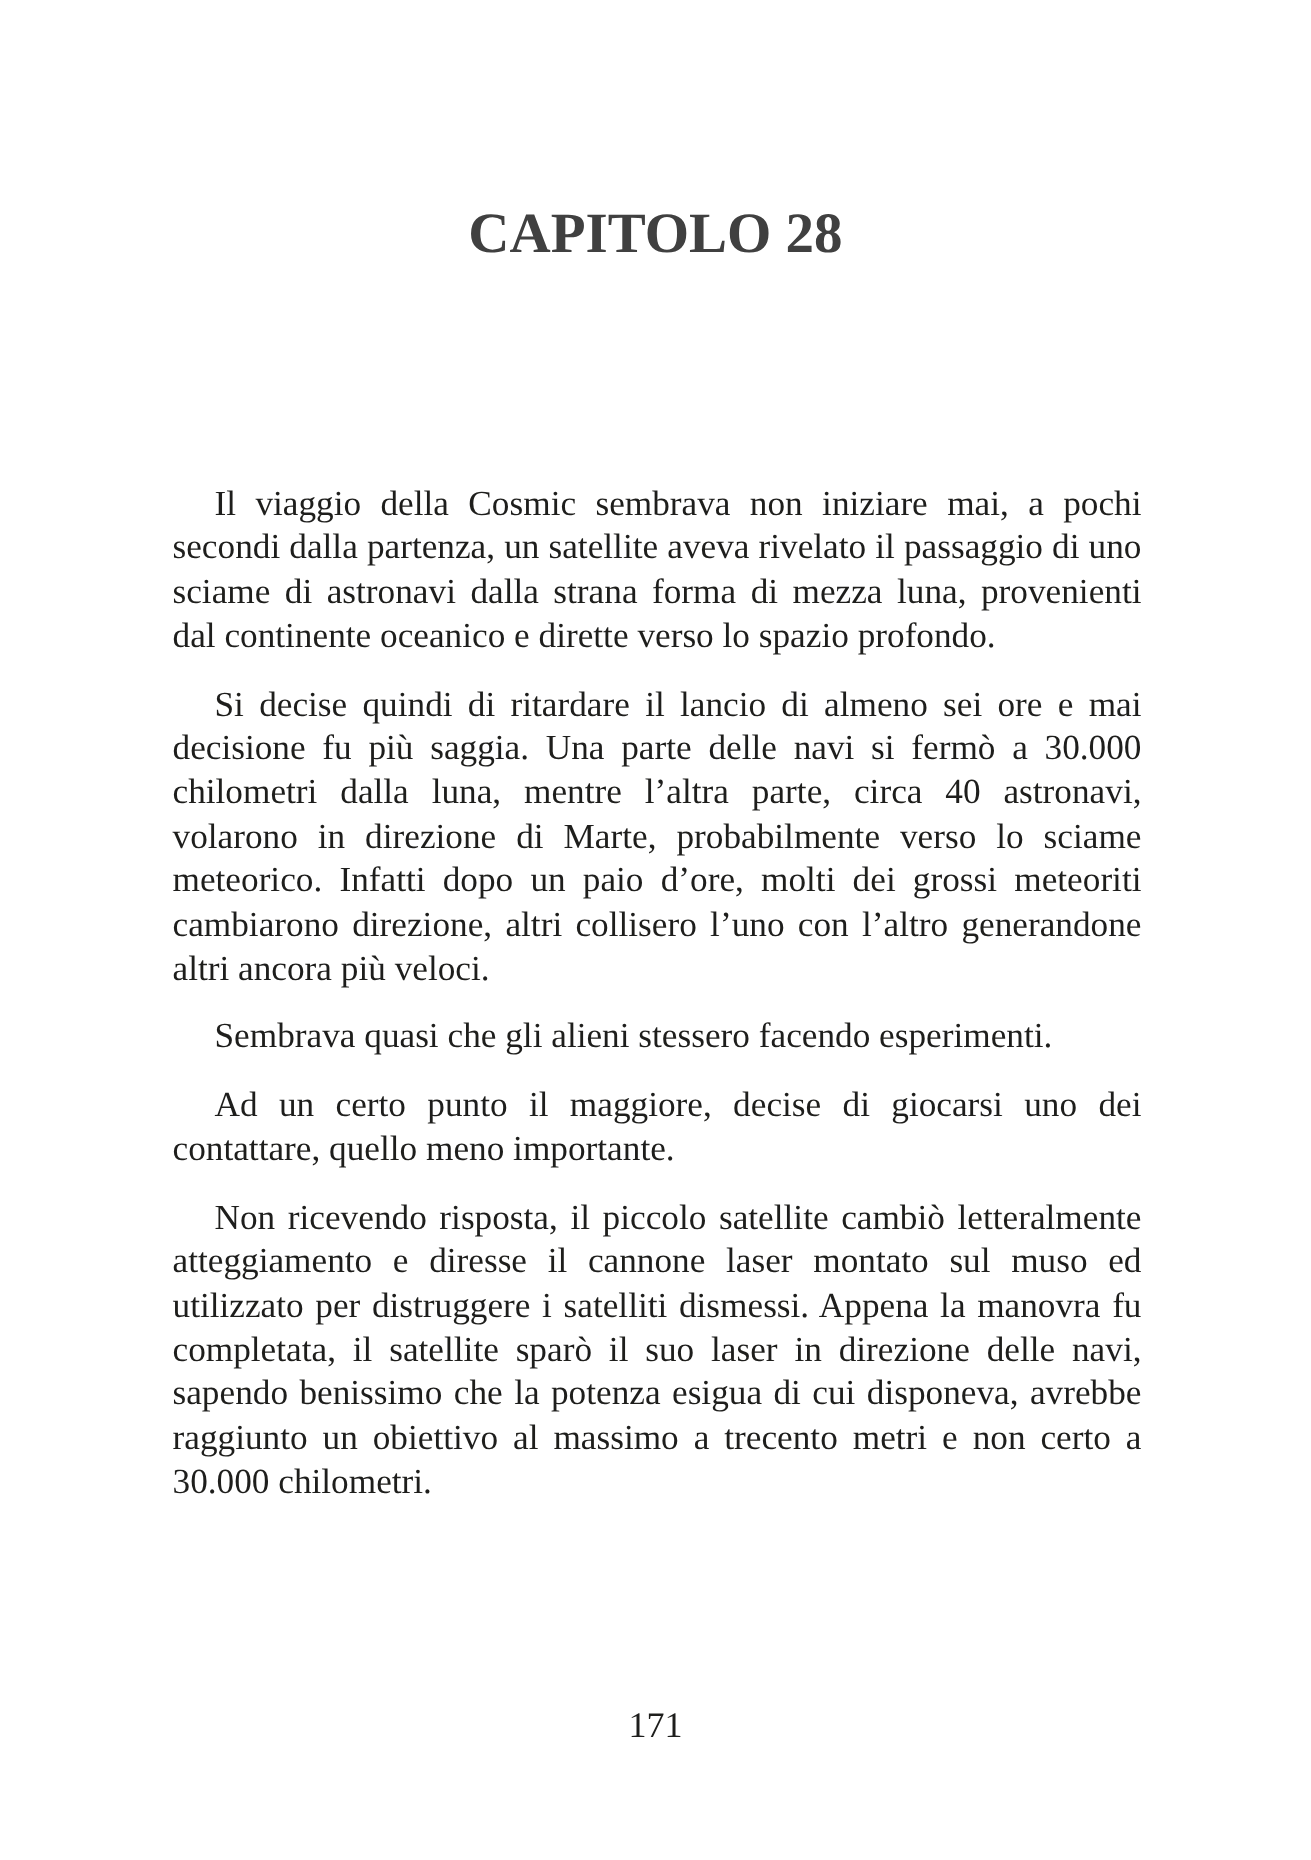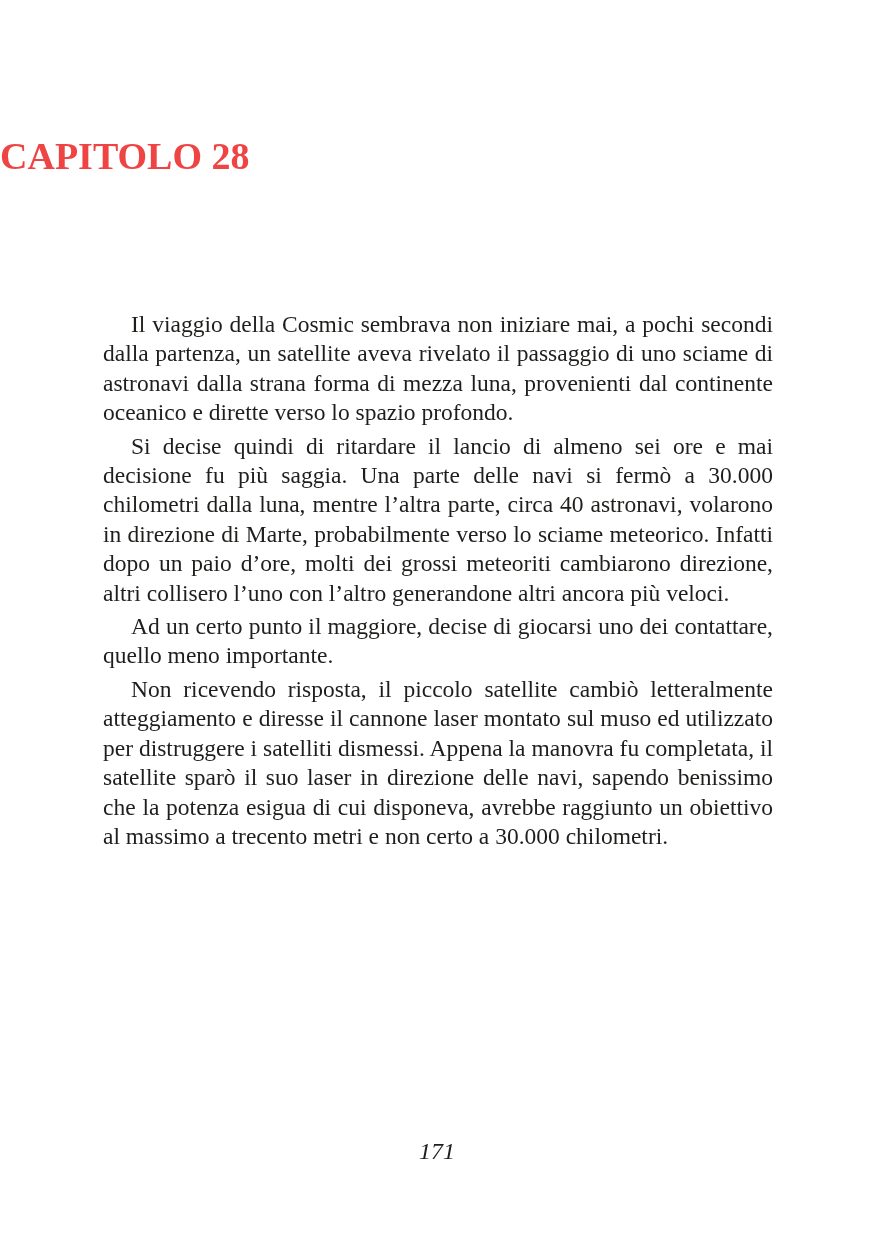"CAPITOLO 28" .chapter-title { color: #ef4444 -> #404040; text-align: none -> center }
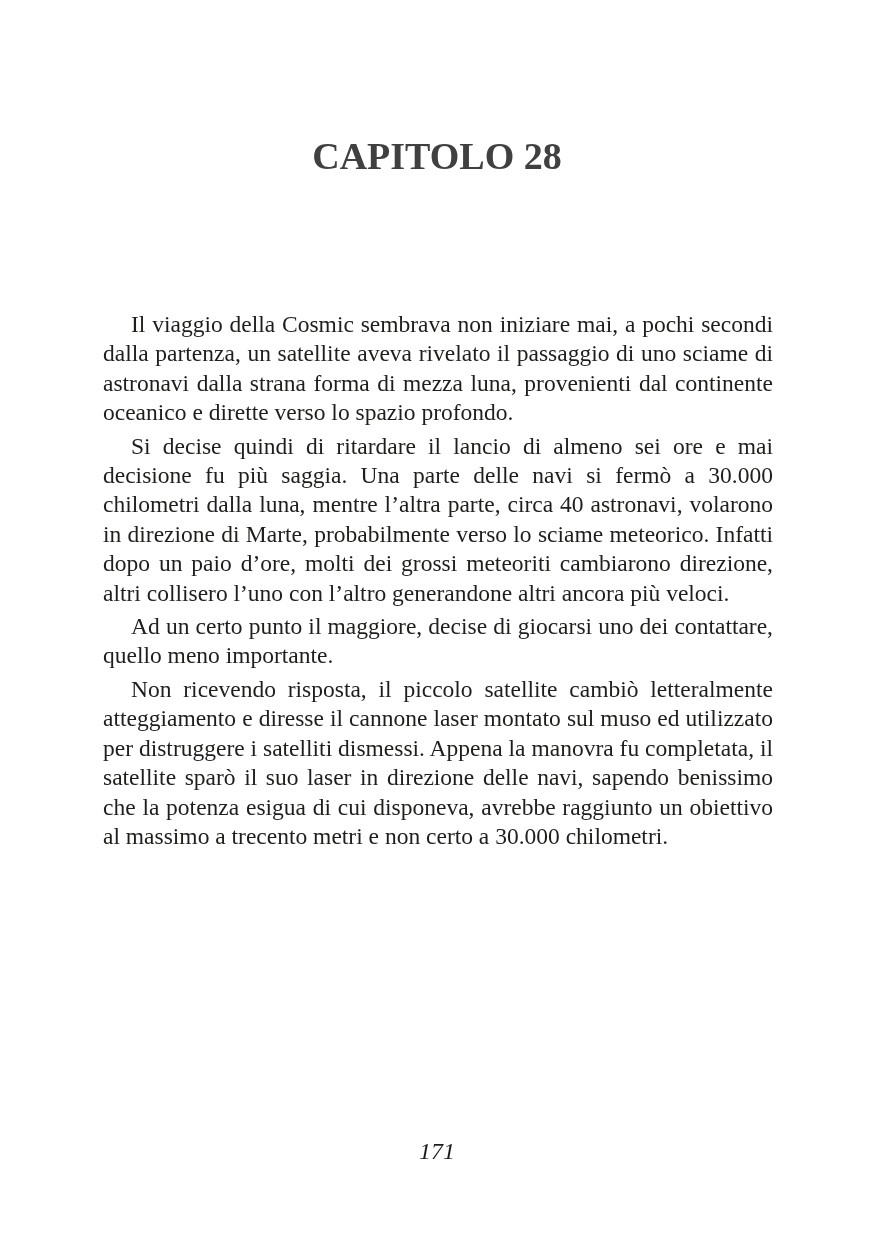"Il viaggio della Cosmic sembrava" .body-text p { margin: 4px -> 16px }
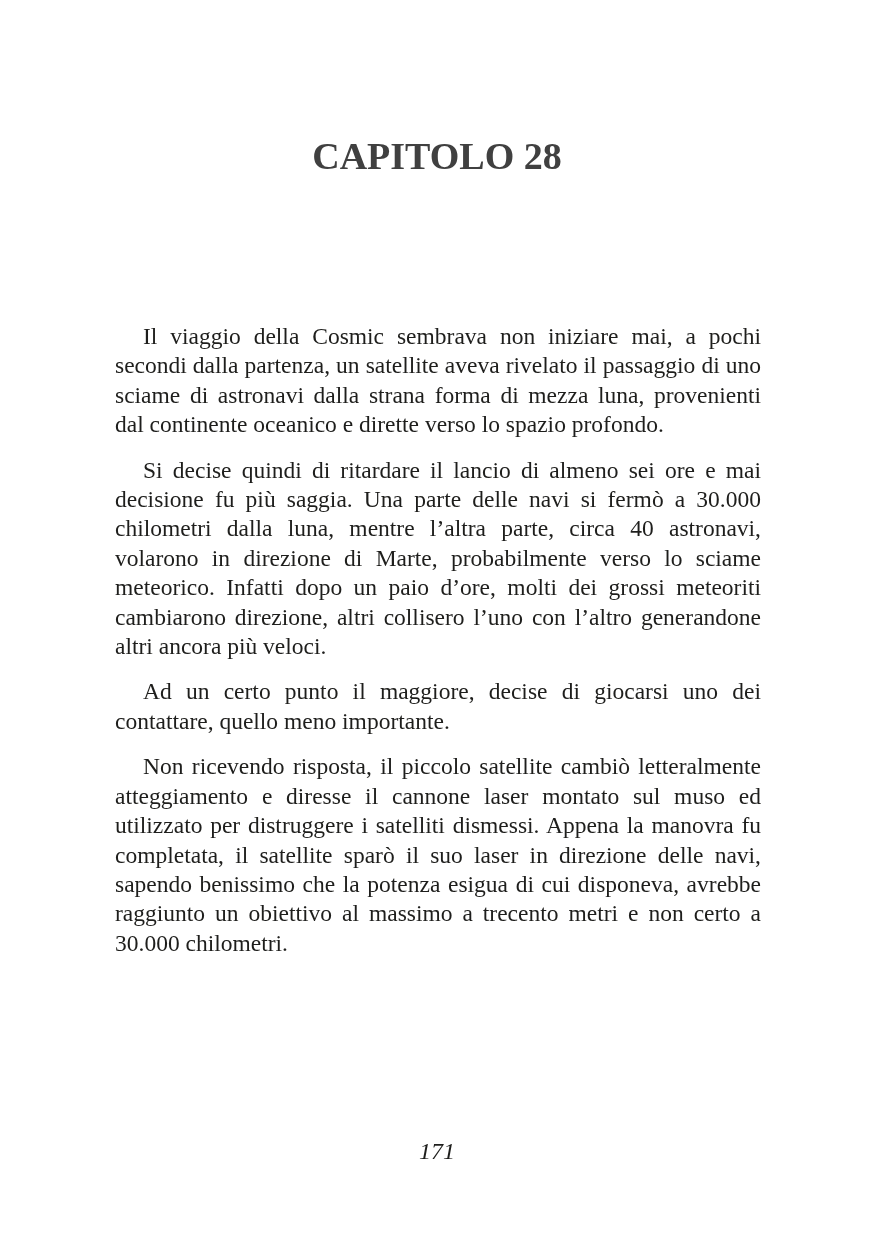"Sembrava quasi che gli alieni" p { html: none -> <p>Sembrava quasi che gli alieni stessero facendo esperimenti.</p> }
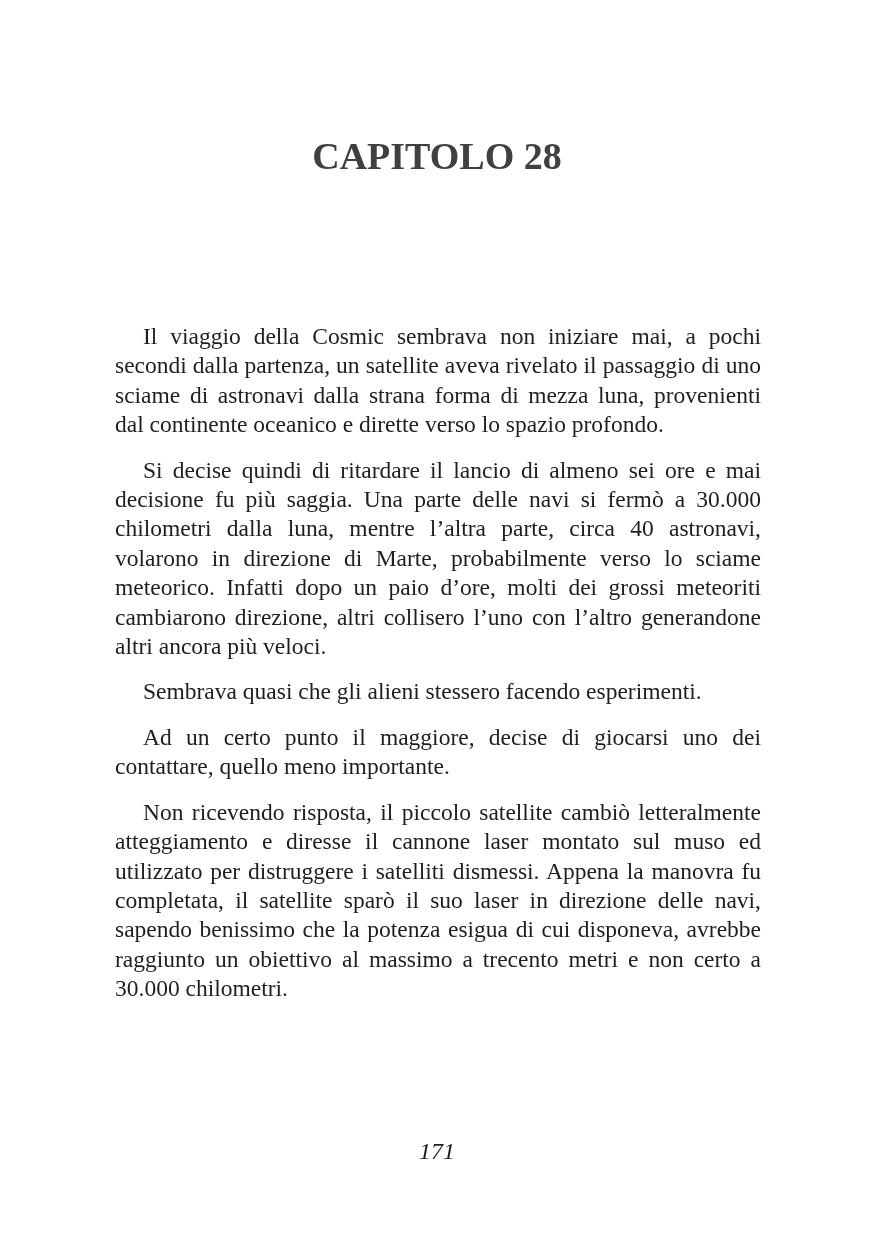"171" .page-number { font-style: italic -> none }
